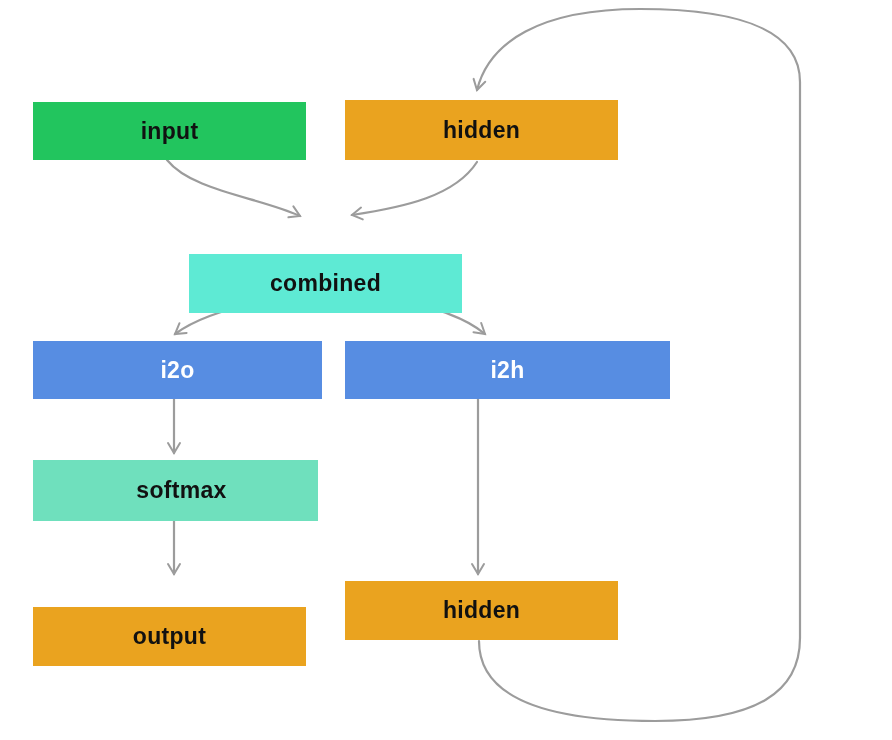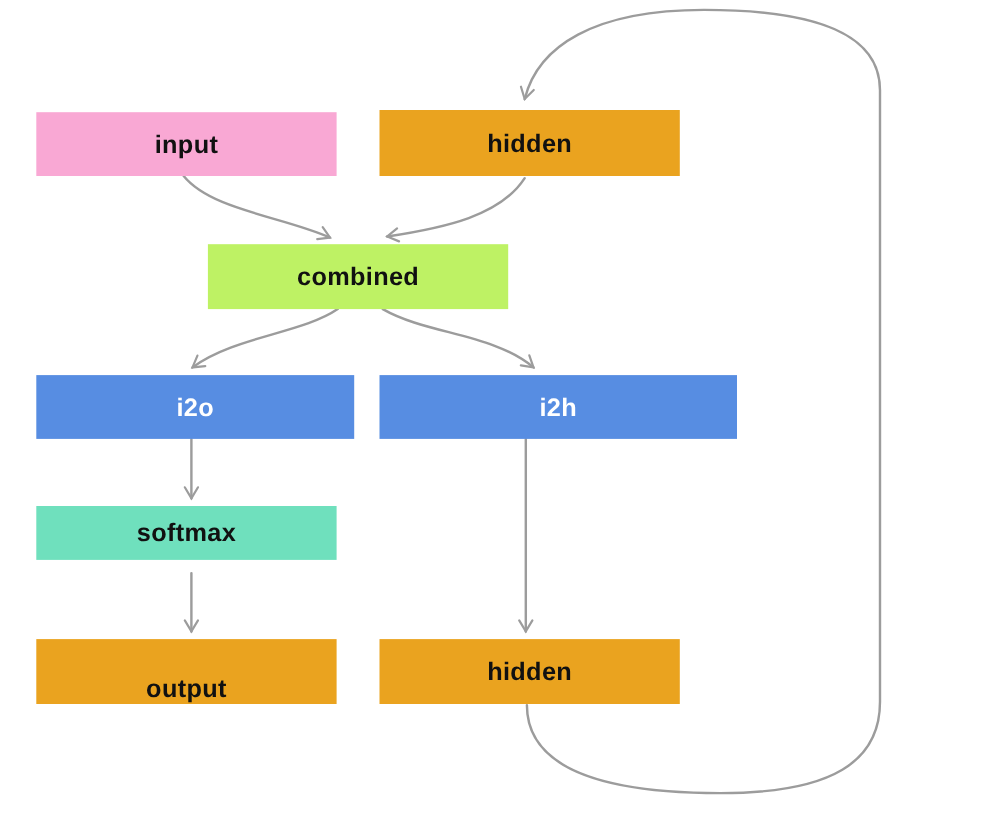"input" div.node { background-color: #f9a8d4 -> #22c55e }
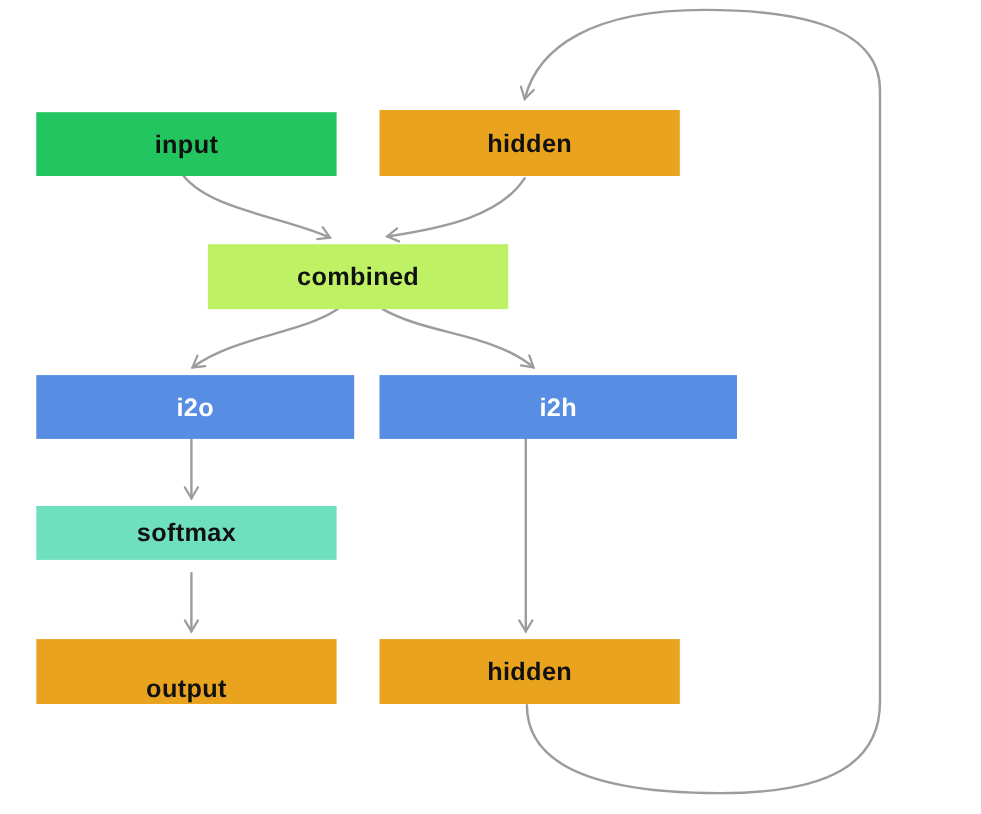"combined" div.node { background-color: #bef264 -> #5eead4; margin-top: none -> 32px }
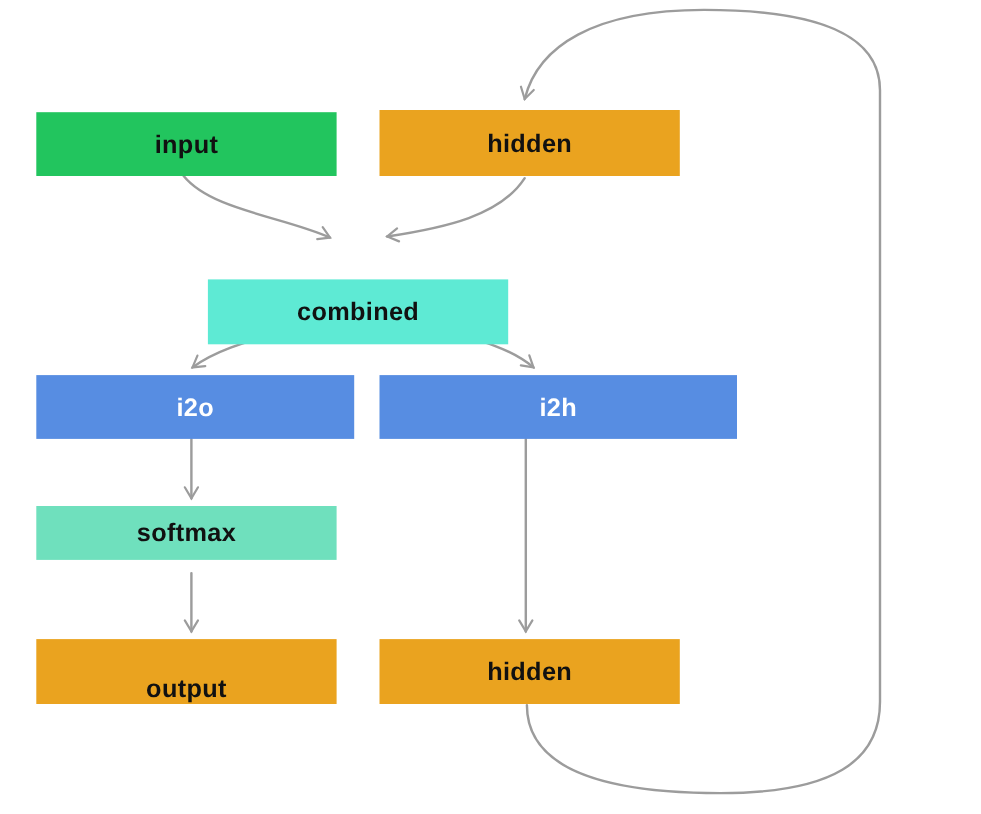"softmax" .n-softmax { height: 49px -> 61px; padding-left: none -> 12px }
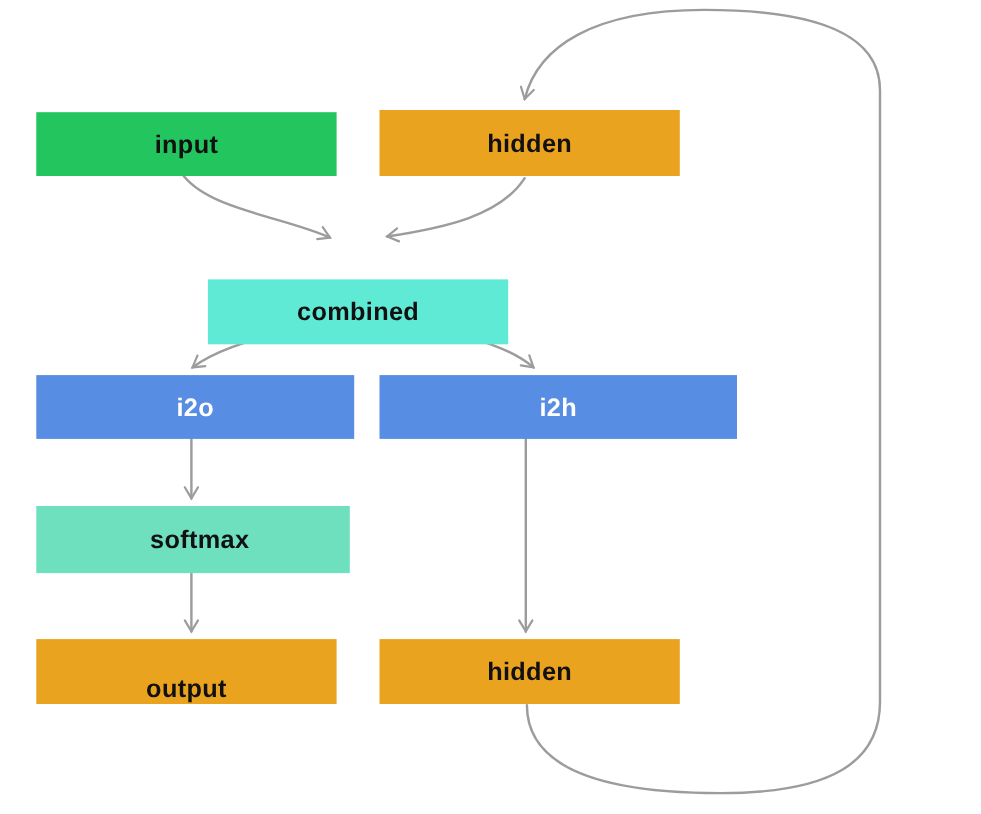"output" .n-output { align-items: flex-end -> none; top: 581px -> 607px }
